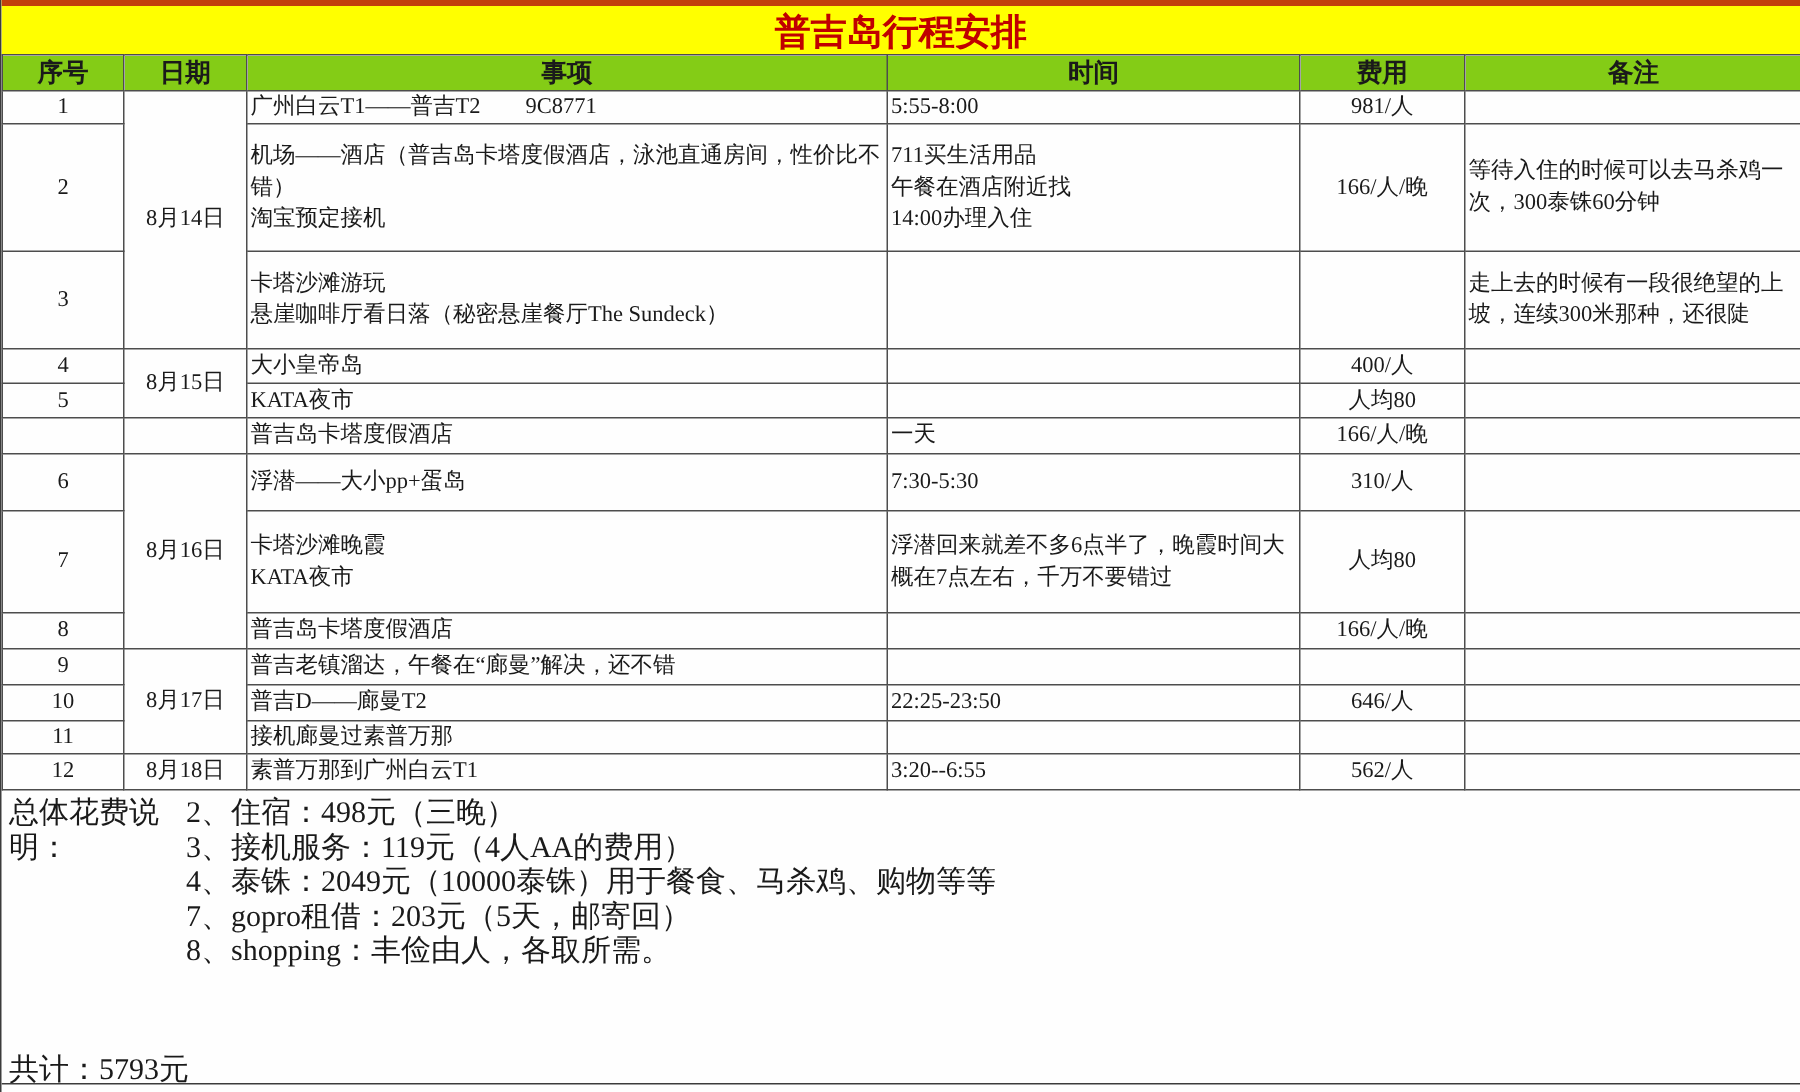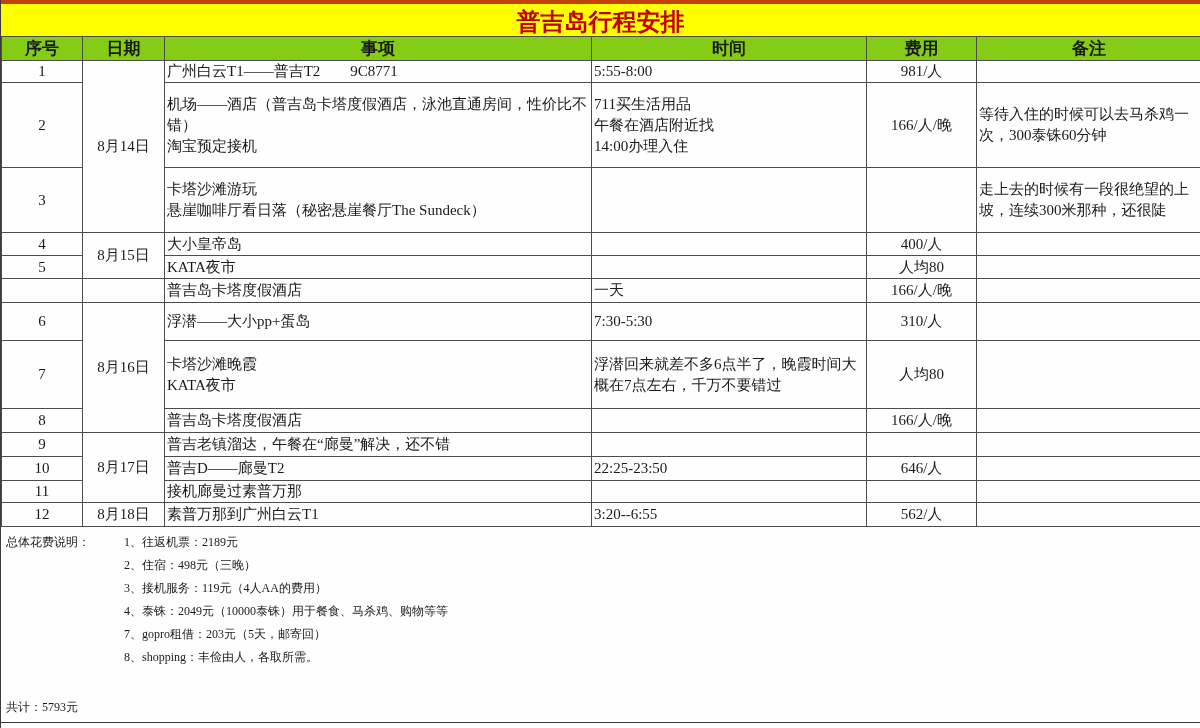"总体花费说明：" .summary { font-size: 12px -> 20px }
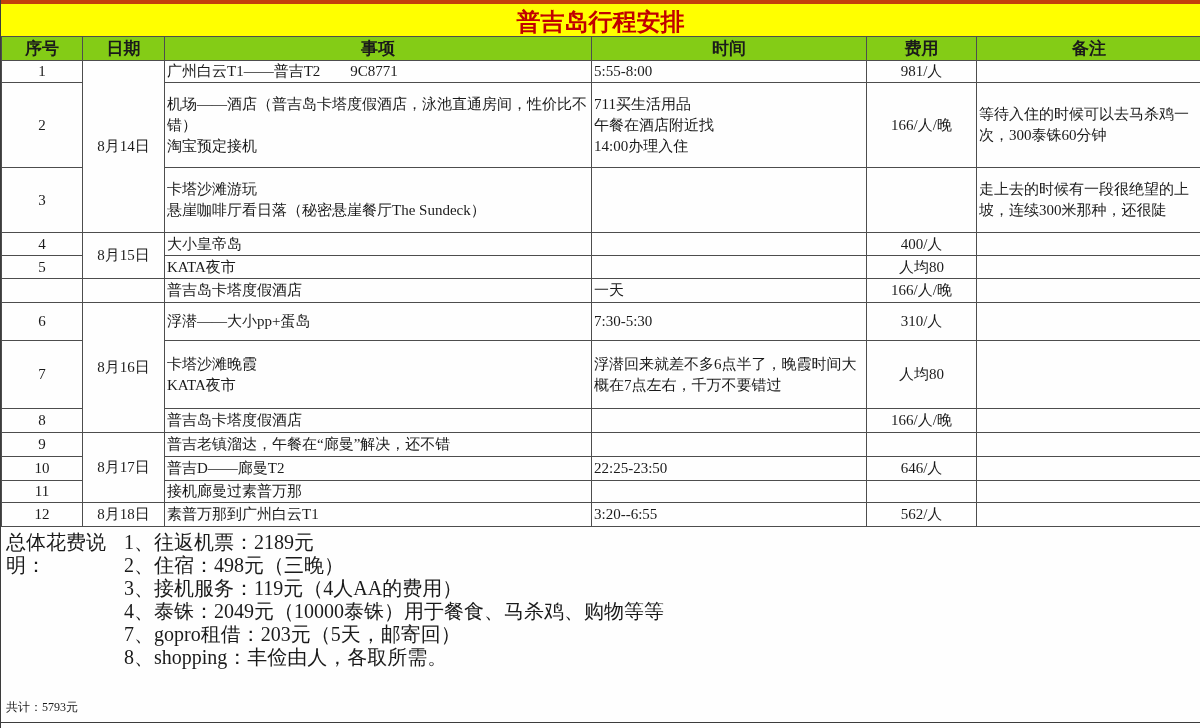"1、往返机票：2189元" div { html: <div>1、往返机票：2189元</div> -> none }
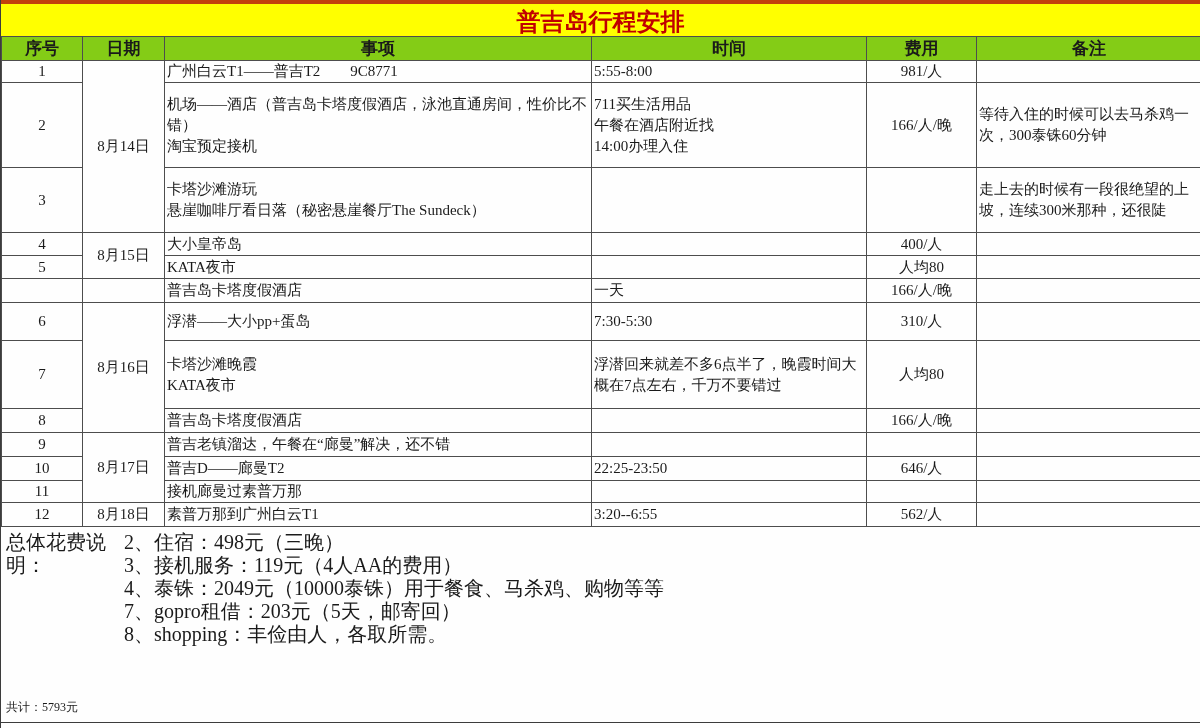"共计：5793元" .total { font-size: 12px -> 20px }
